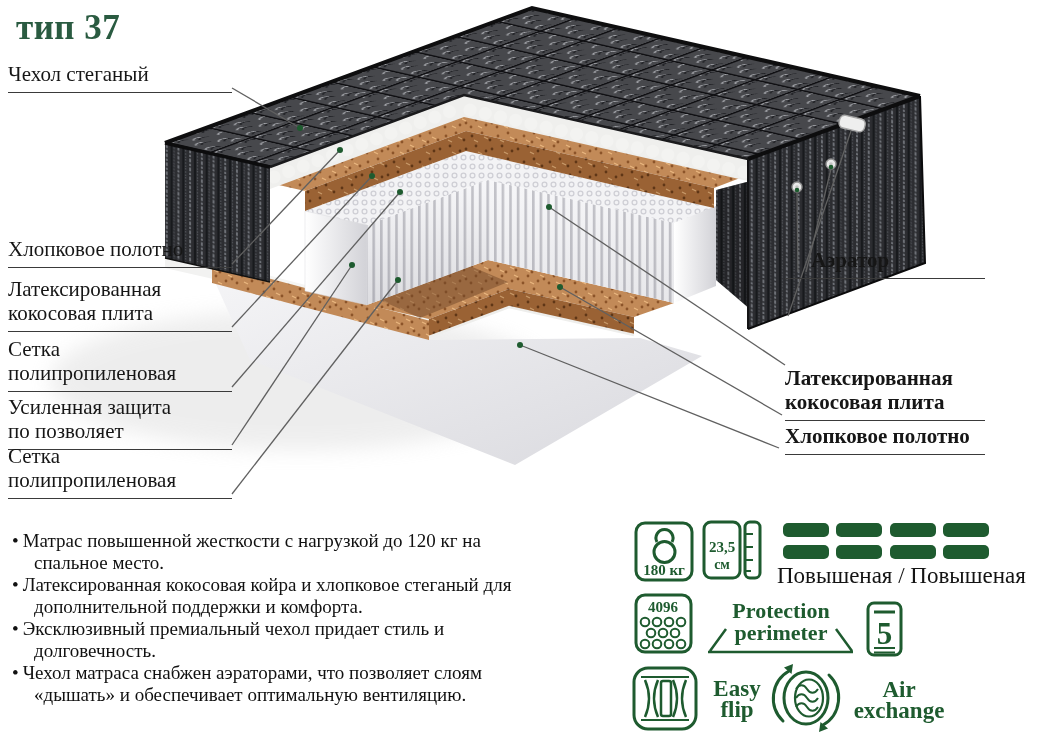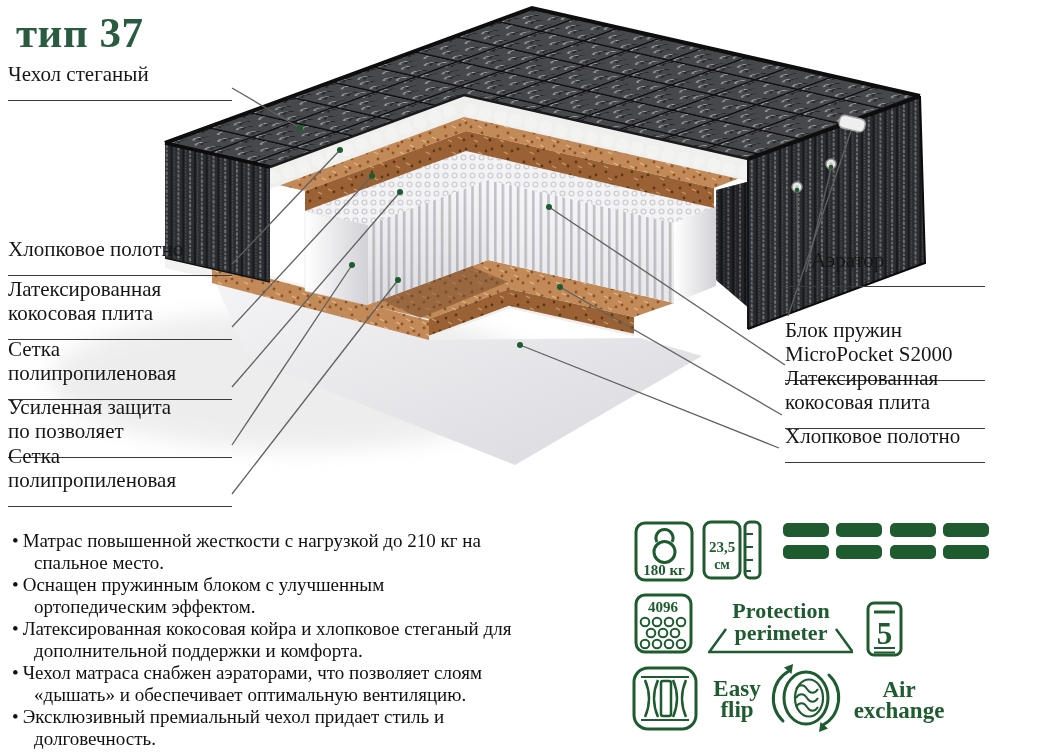"тип 37" .title { font-size: 43px -> 35px }
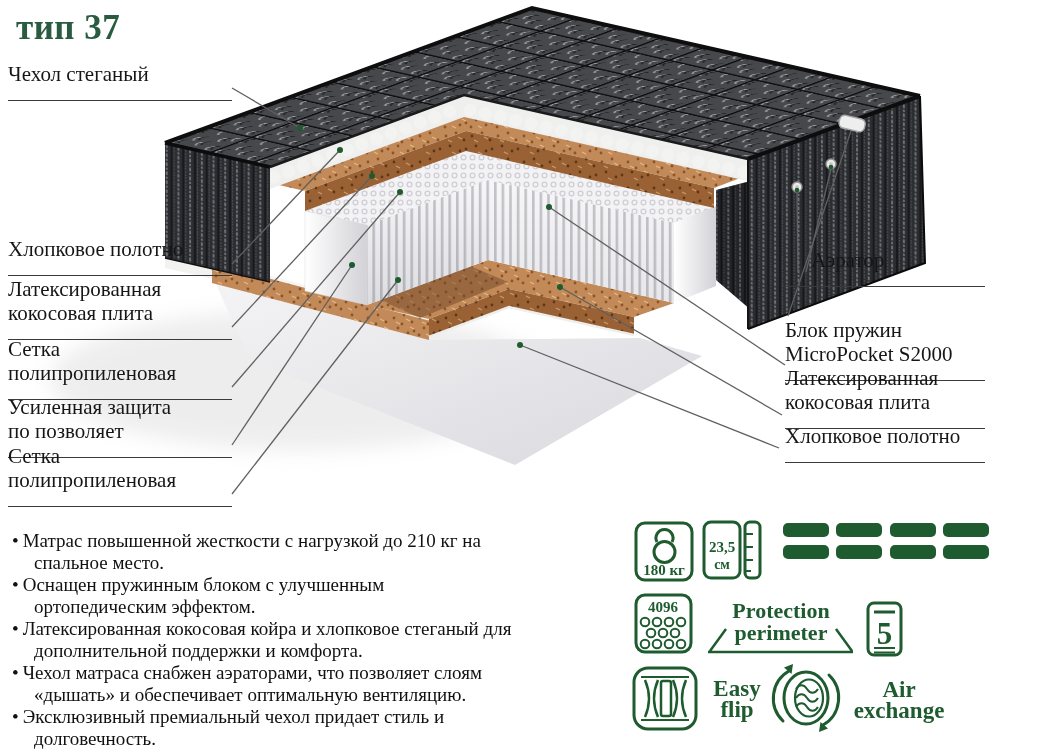"Чехол стеганый" .lbl { padding-bottom: 14px -> 6px }
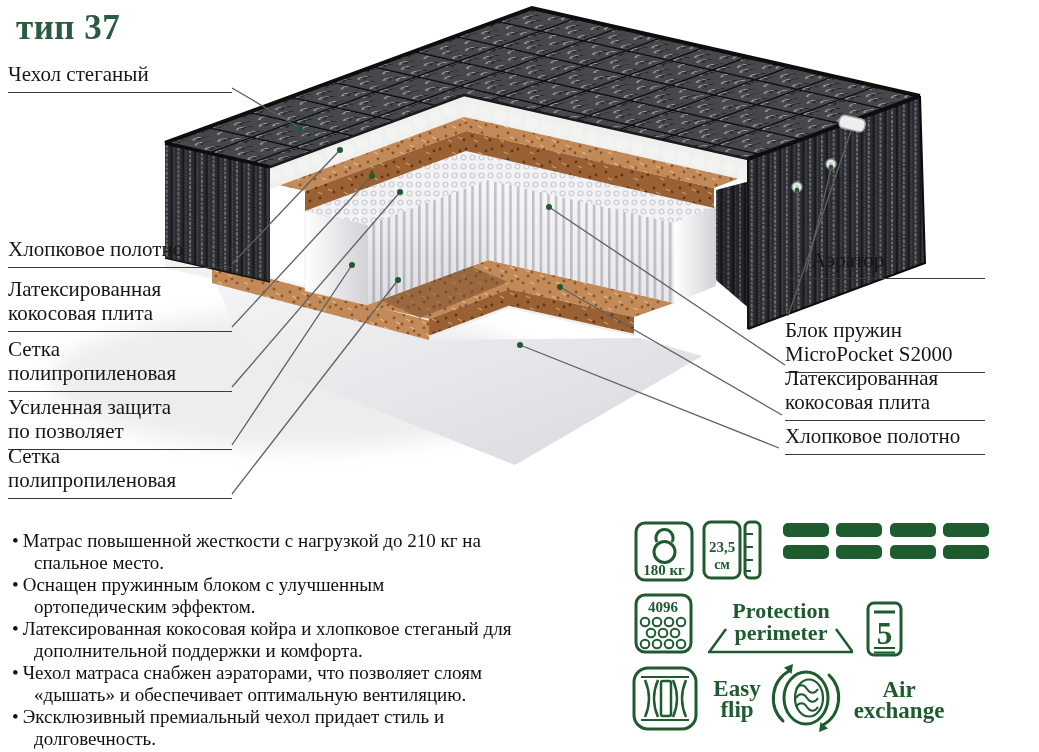"Аэратор" .lbl-right { font-weight: none -> bold }
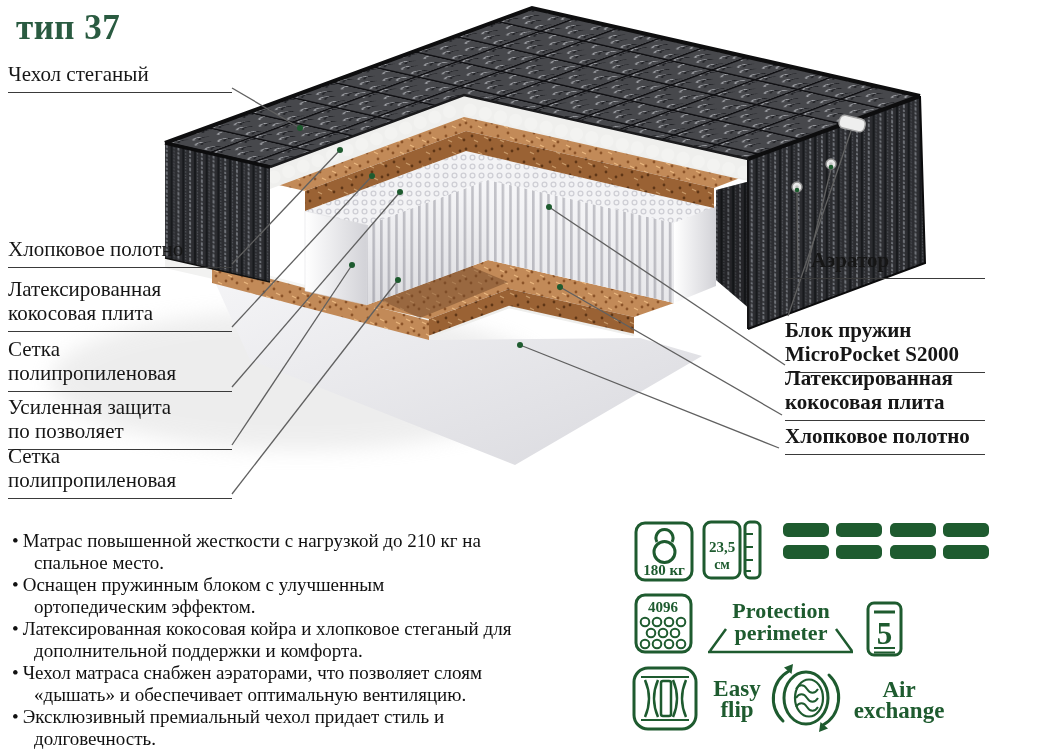"Блок пружин MicroPocket S2000" div.lbl { html: <div> <span>Блок пружин MicroPocket S2000</span> </div> -> none }
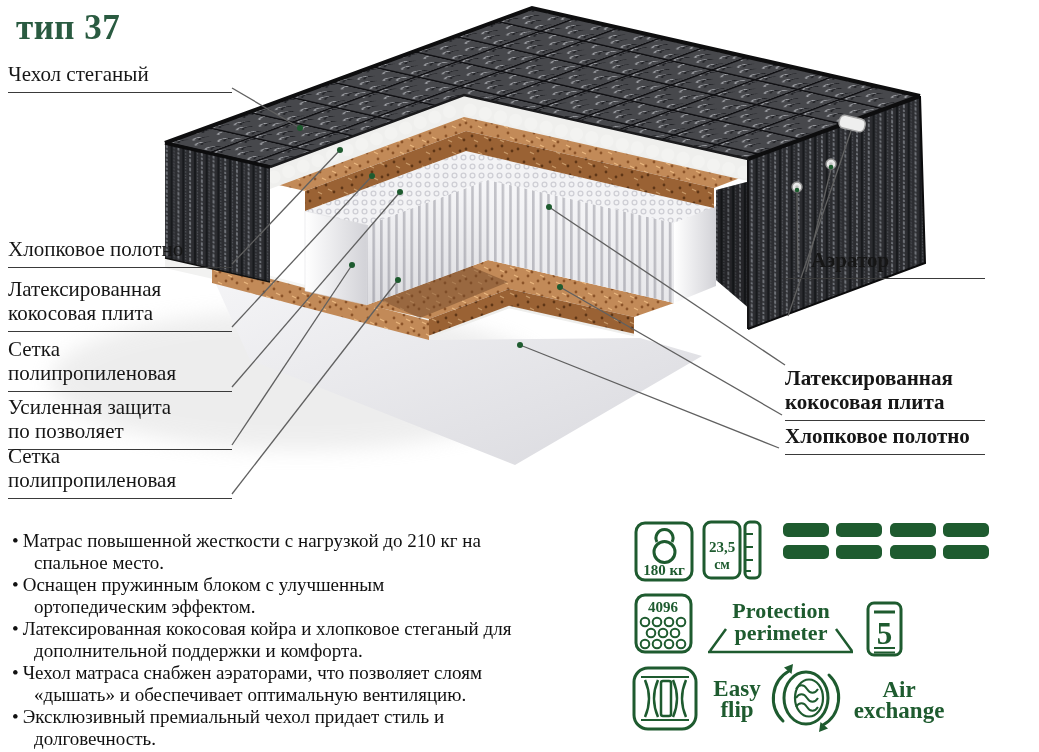"Матрас повышенной жесткости с нагрузкой" div.b { text: 210 -> 120 }
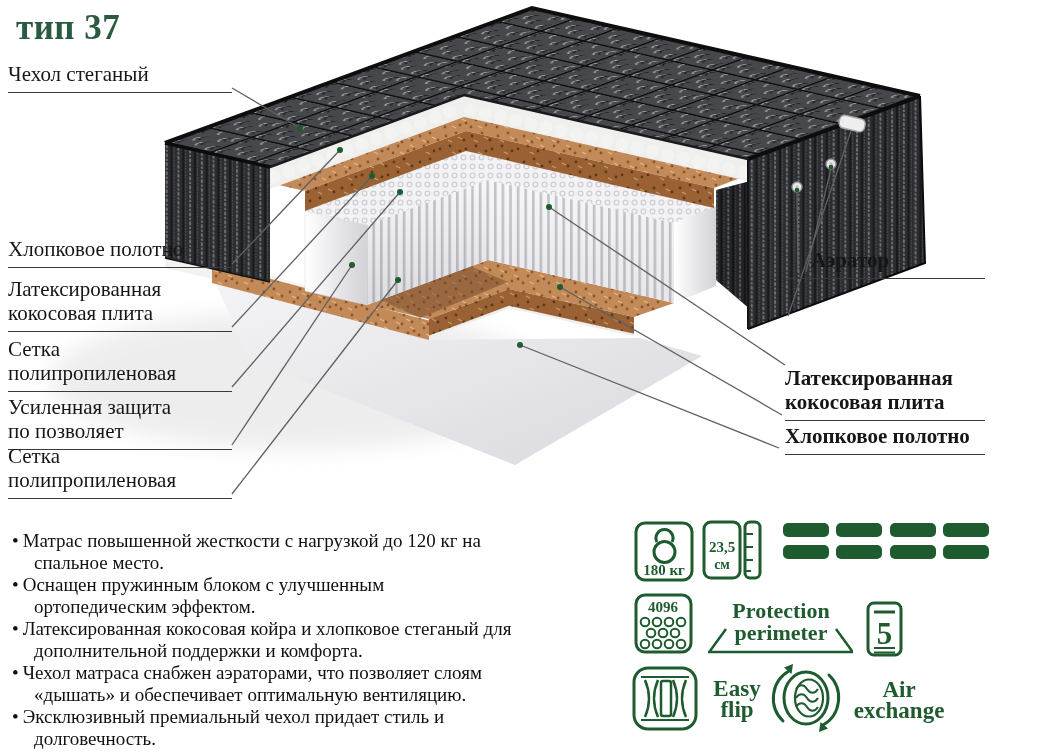"Оснащен пружинным блоком с улучшенным" div.b { html: <div>Оснащен пружинным блоком с улучшенным ортопедическим эффектом.</div> -> none }
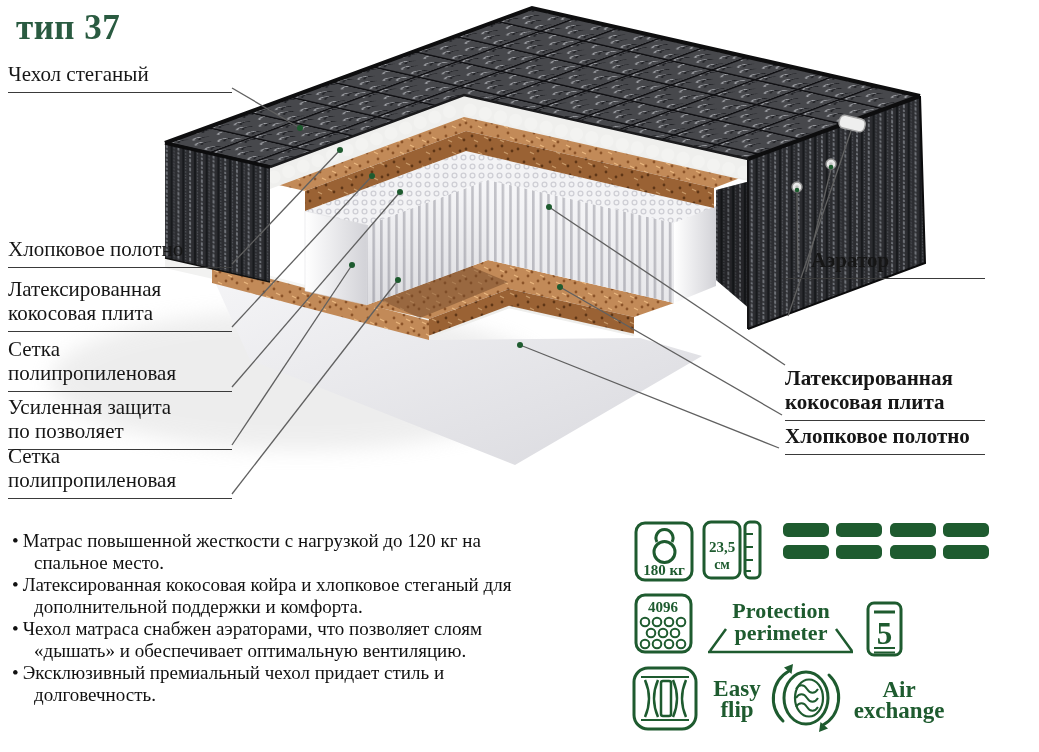"Повышеная / Повышеная" div.firmness { html: none -> <div>Повышеная / Повышеная</div> }
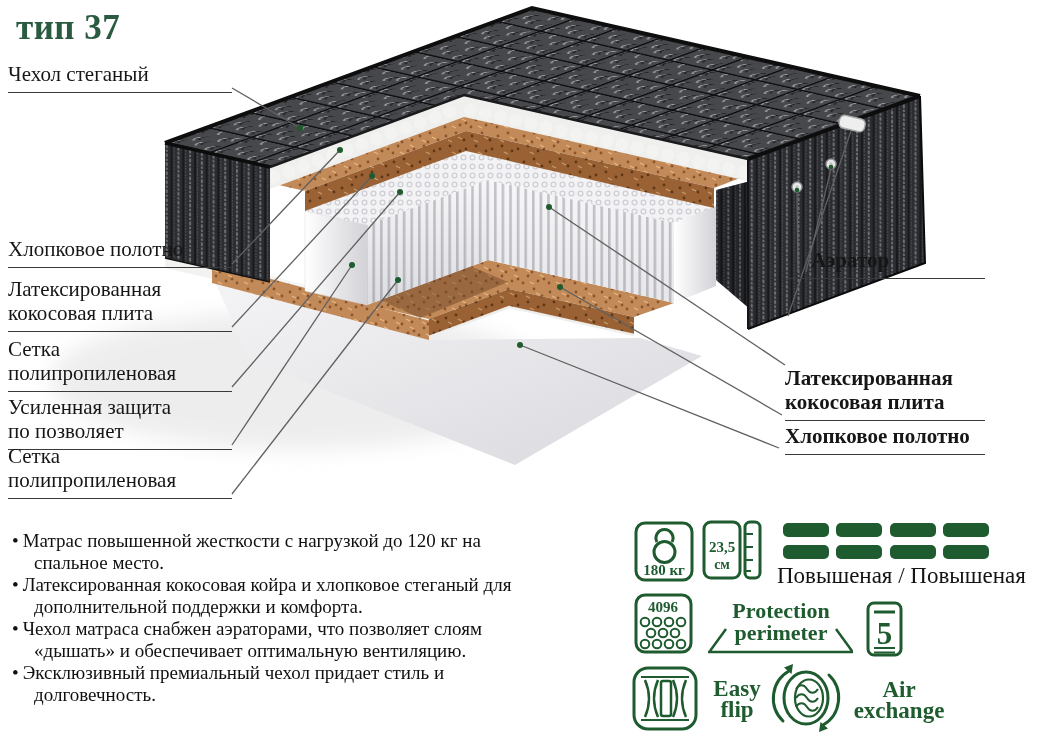"Чехол матраса снабжен аэраторами, что" div.b { order: before "Эксклюзивный премиальный чехол придает" -> after "Эксклюзивный премиальный чехол придает" }
